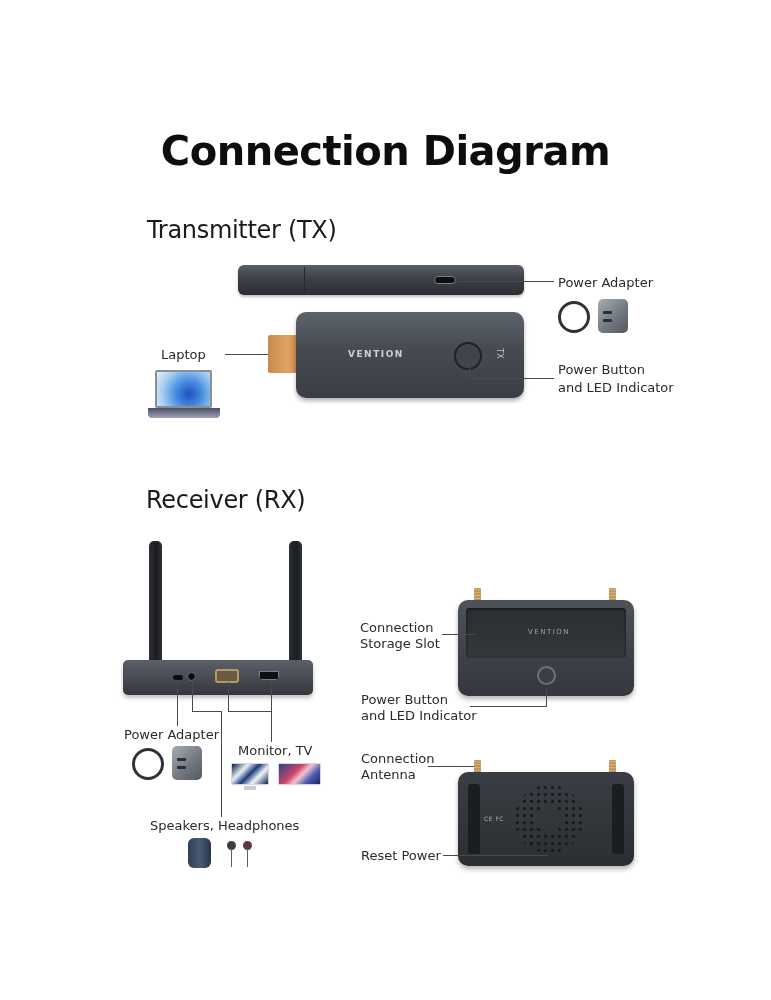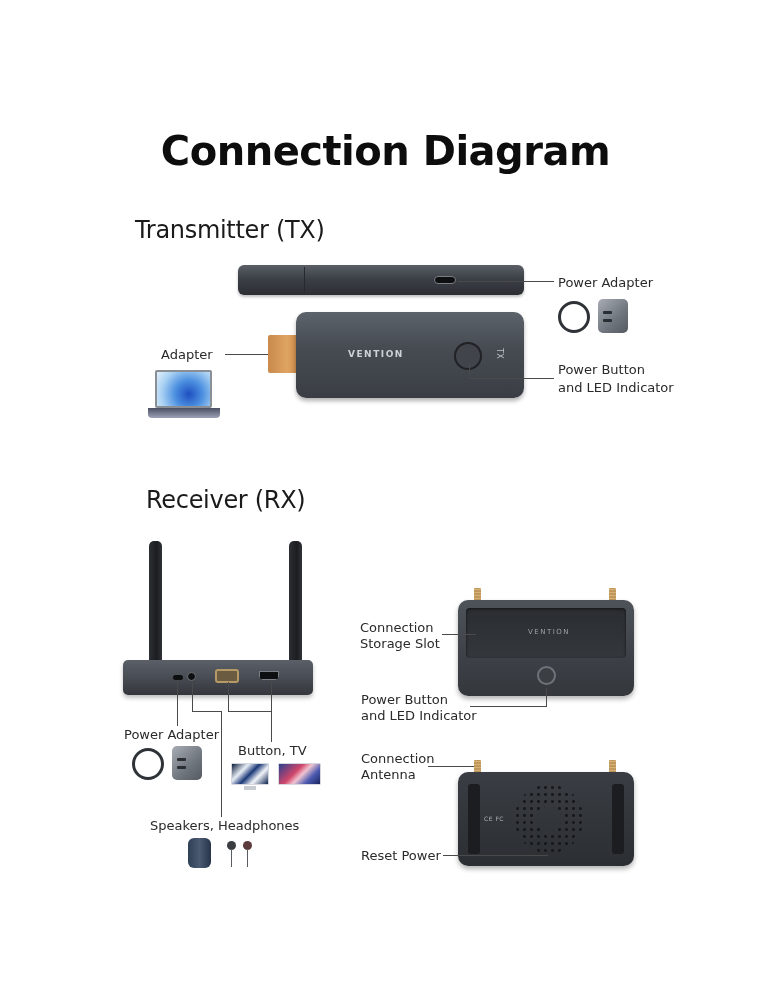"Transmitter (TX)" div.abs { left: 135px -> 147px }
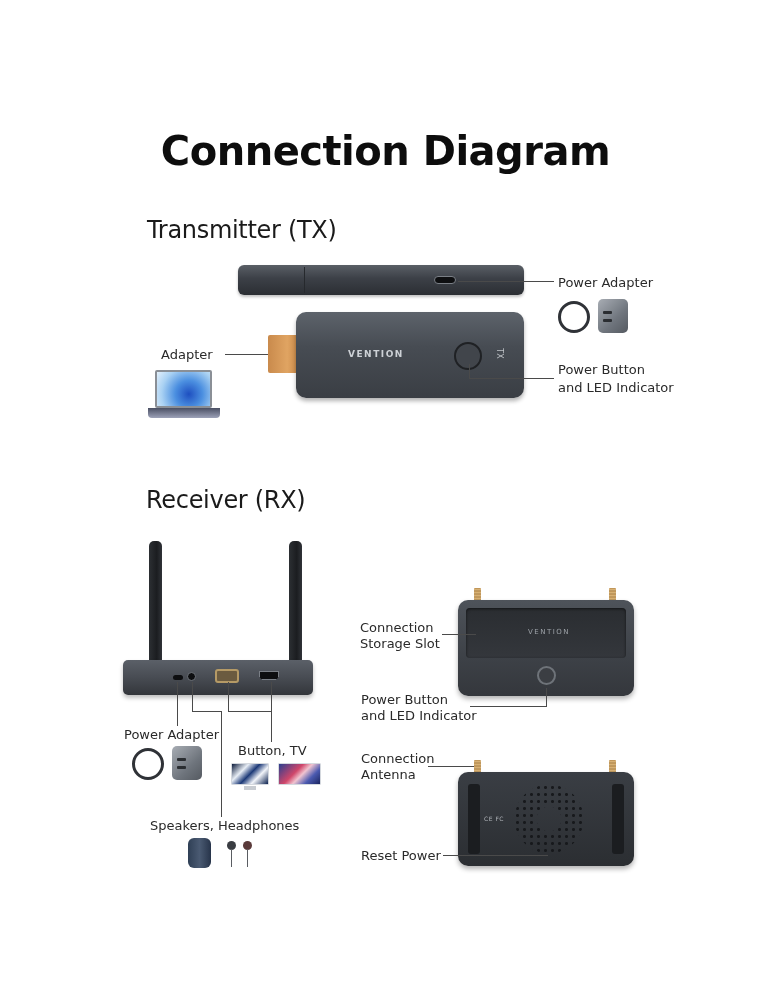"Adapter" div.abs { text: Adapter -> Laptop }
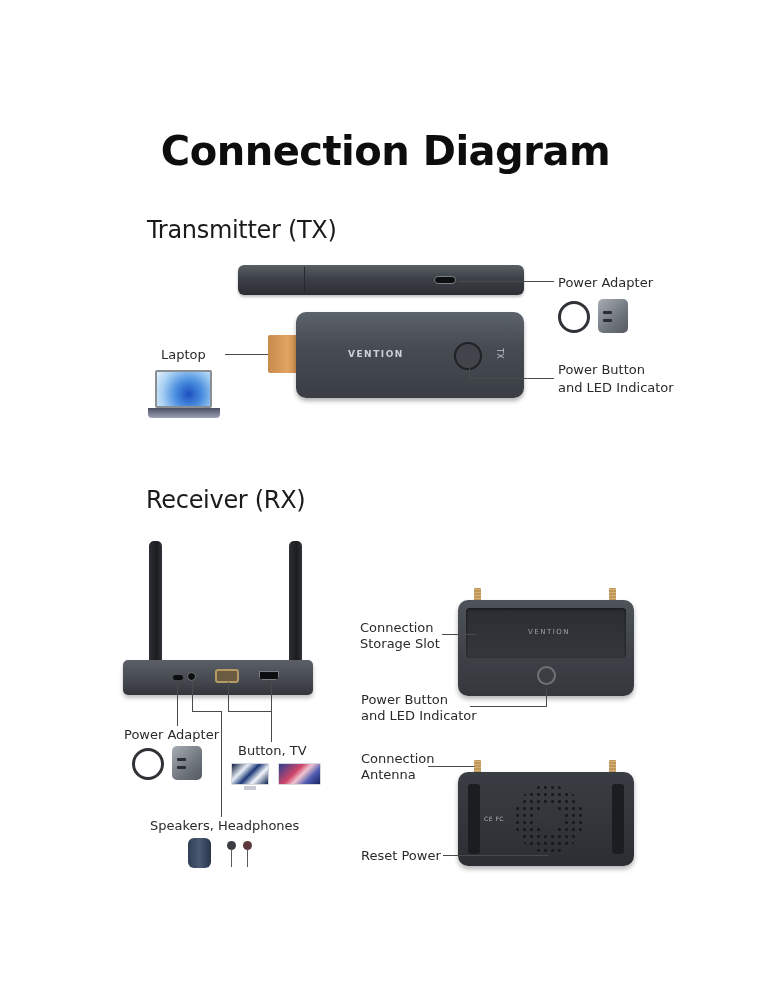"Button, TV" div.abs { text: Button -> Monitor }
